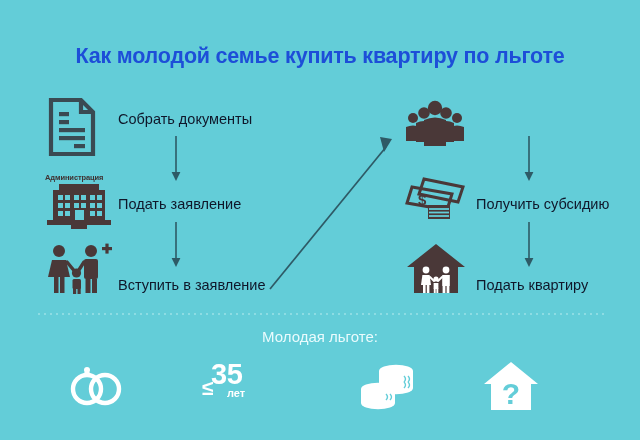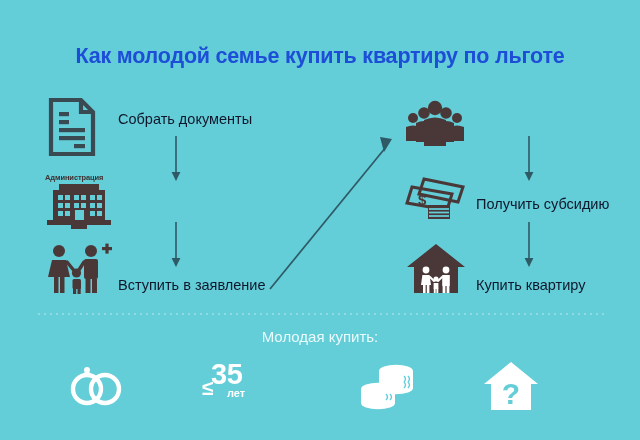"Подать заявление" div.step-label { html: none -> <div>Подать заявление</div> }
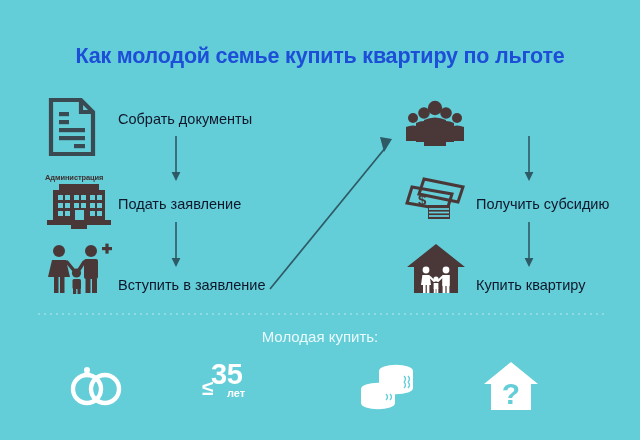"Купить квартиру" div.step-label { text: Купить -> Подать }
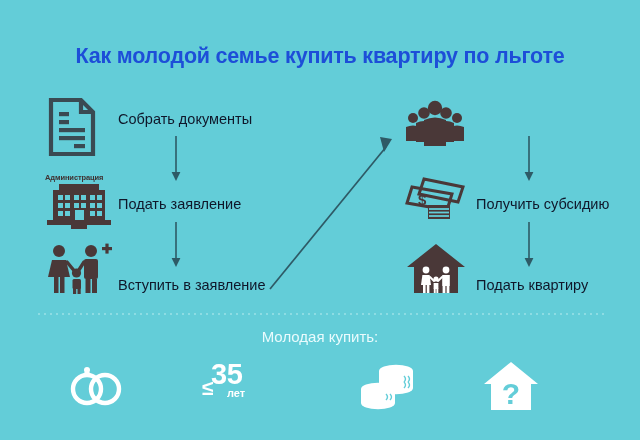"Молодая купить:" div { text: купить -> льготе }
